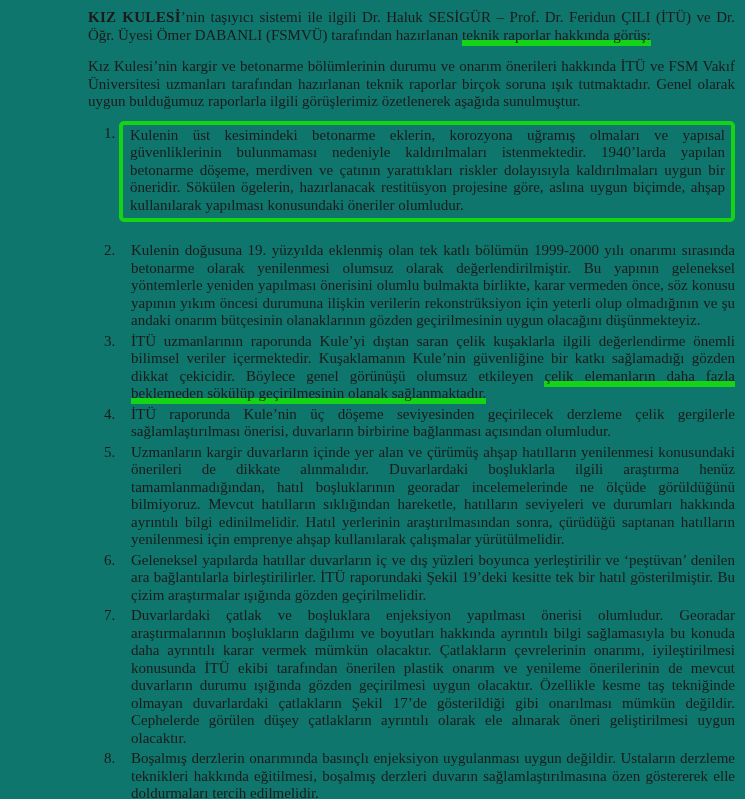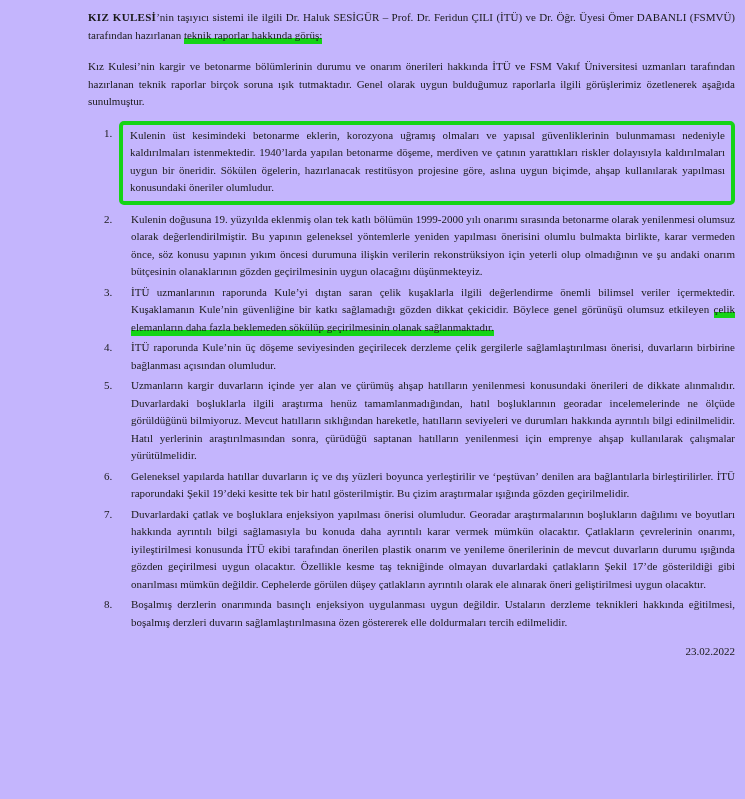"KIZ KULESİ’nin taşıyıcı sistemi ile" .page { background: #c4b5fd -> #0f766e; font-size: 11px -> 15px }
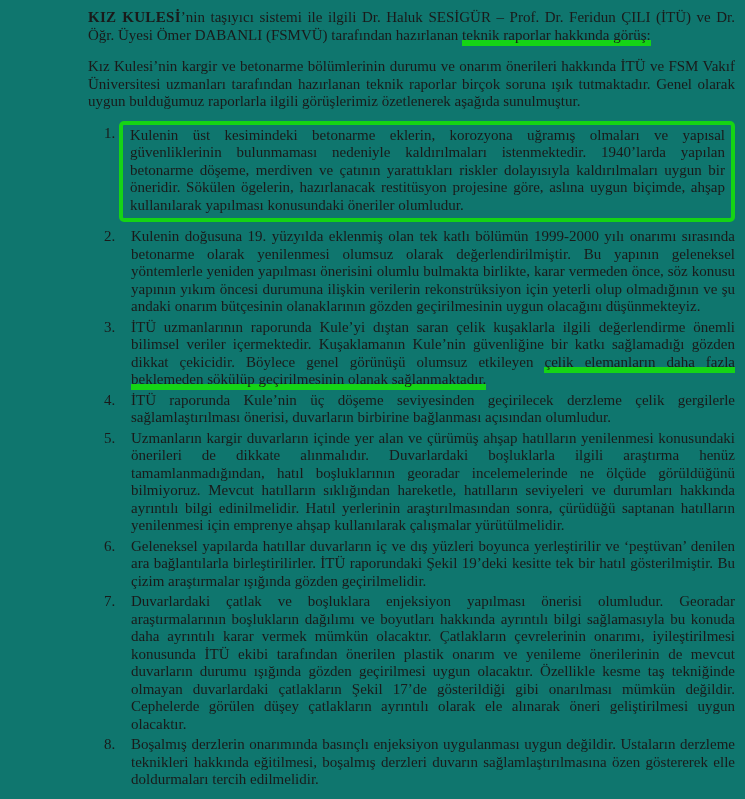"Kulenin üst kesimindeki betonarme" .boxed { margin: -4px 0 3px -12px -> -4px 0 17px -12px }
